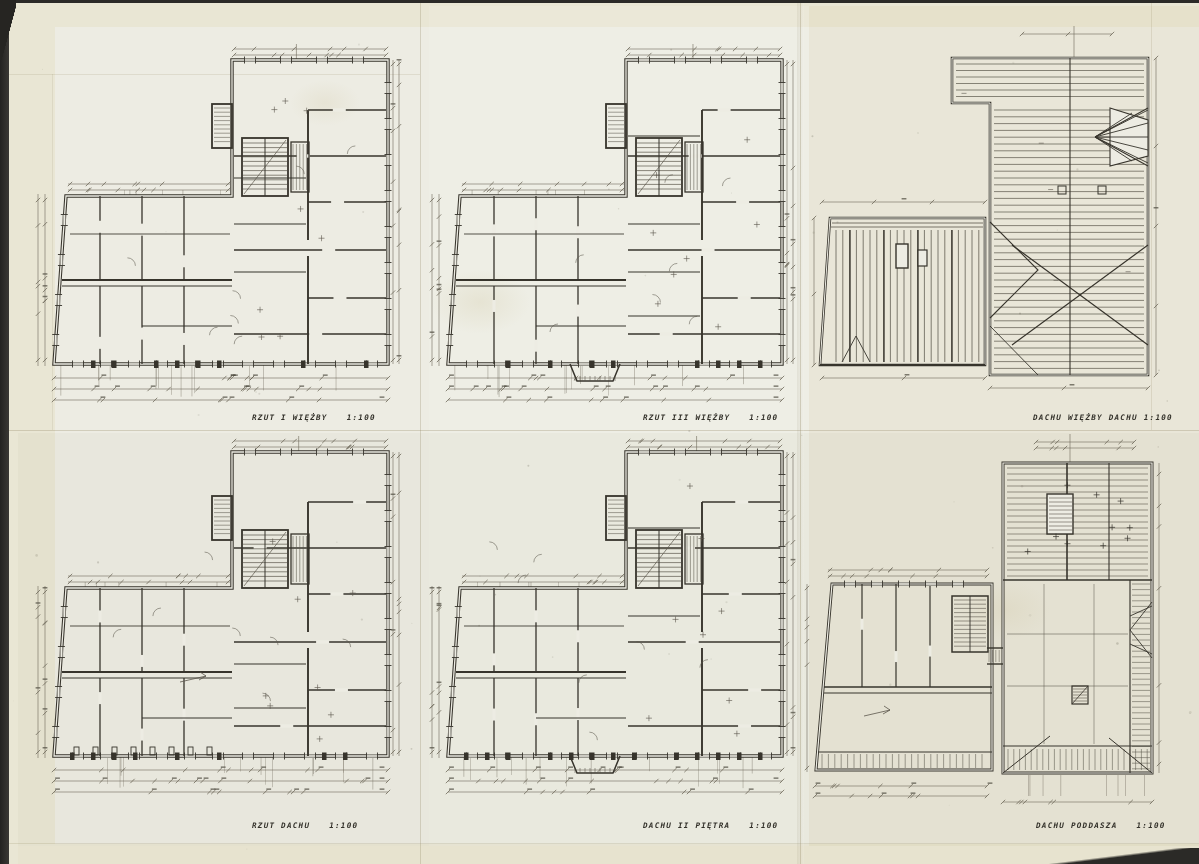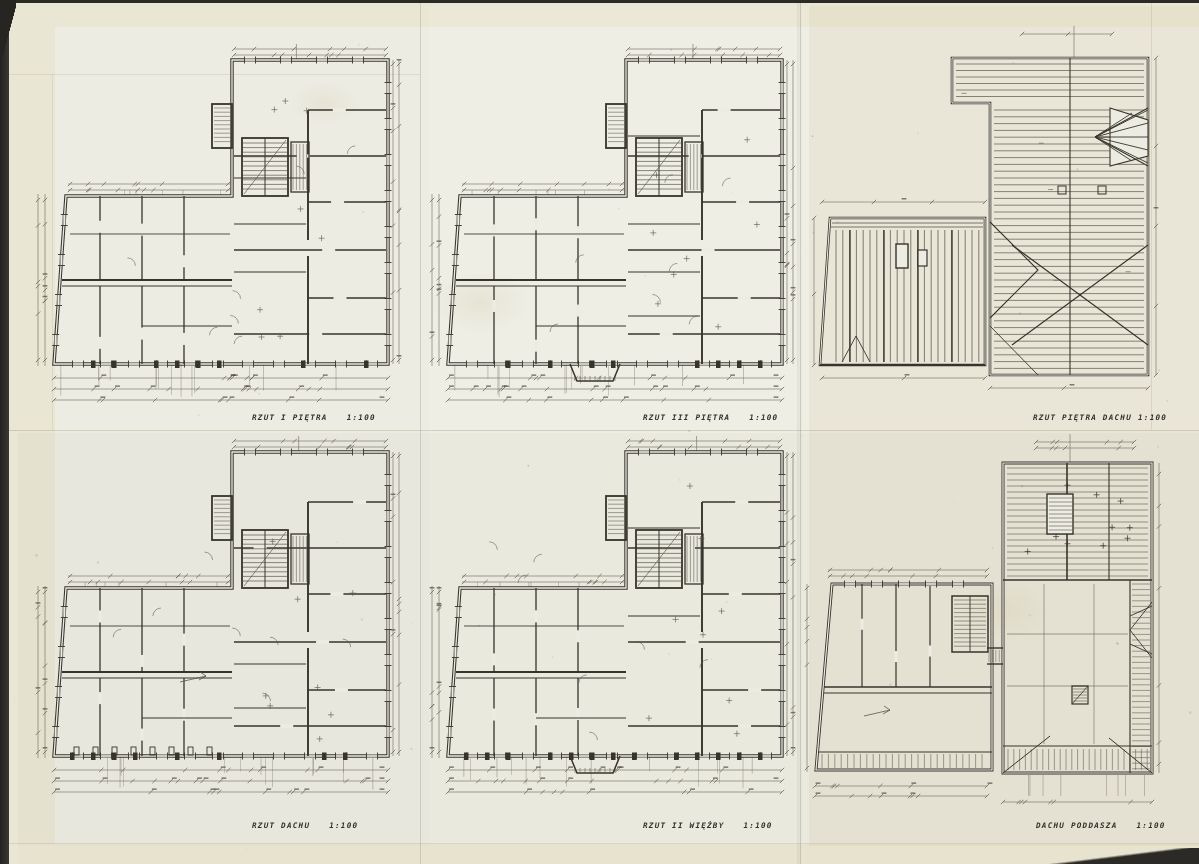"RZUT I PIĘTRA" span.t { text: PIĘTRA -> WIĘŻBY }
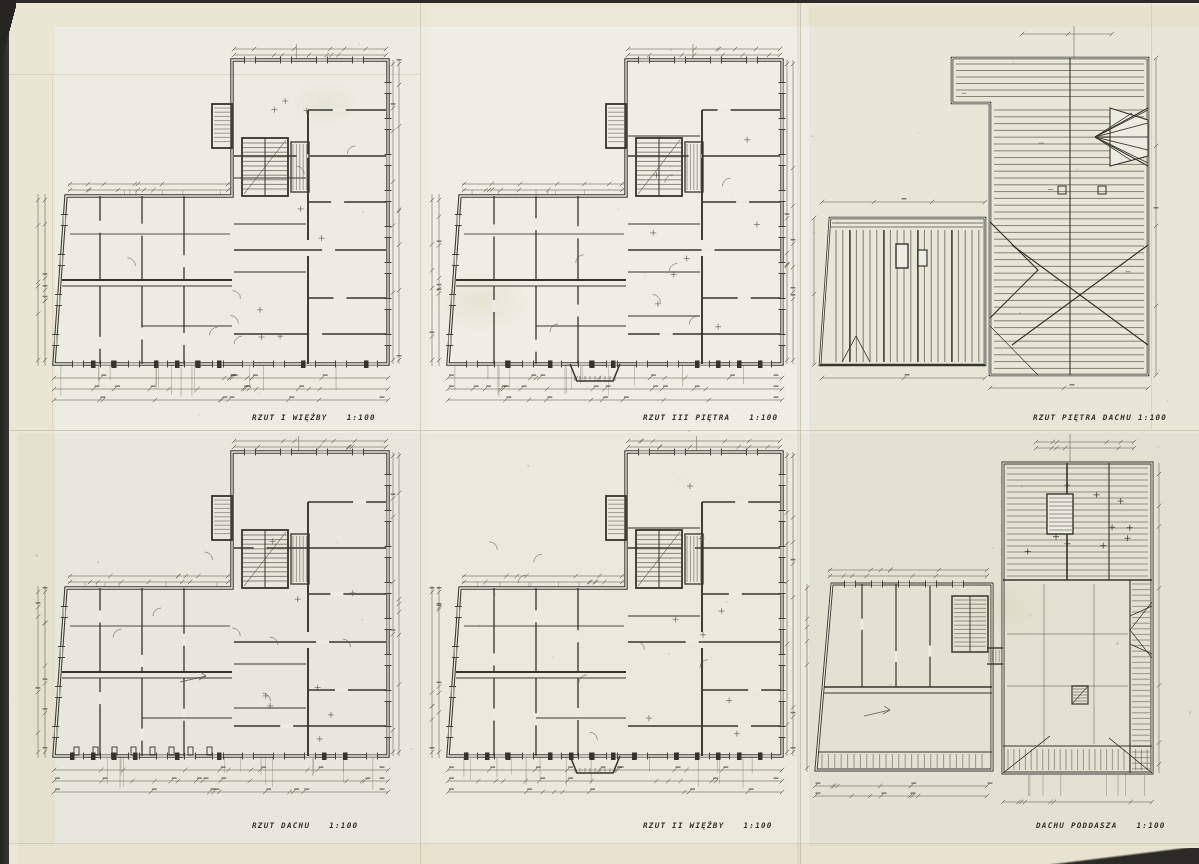"RZUT III PIĘTRA" span.t { text: PIĘTRA -> WIĘŻBY }
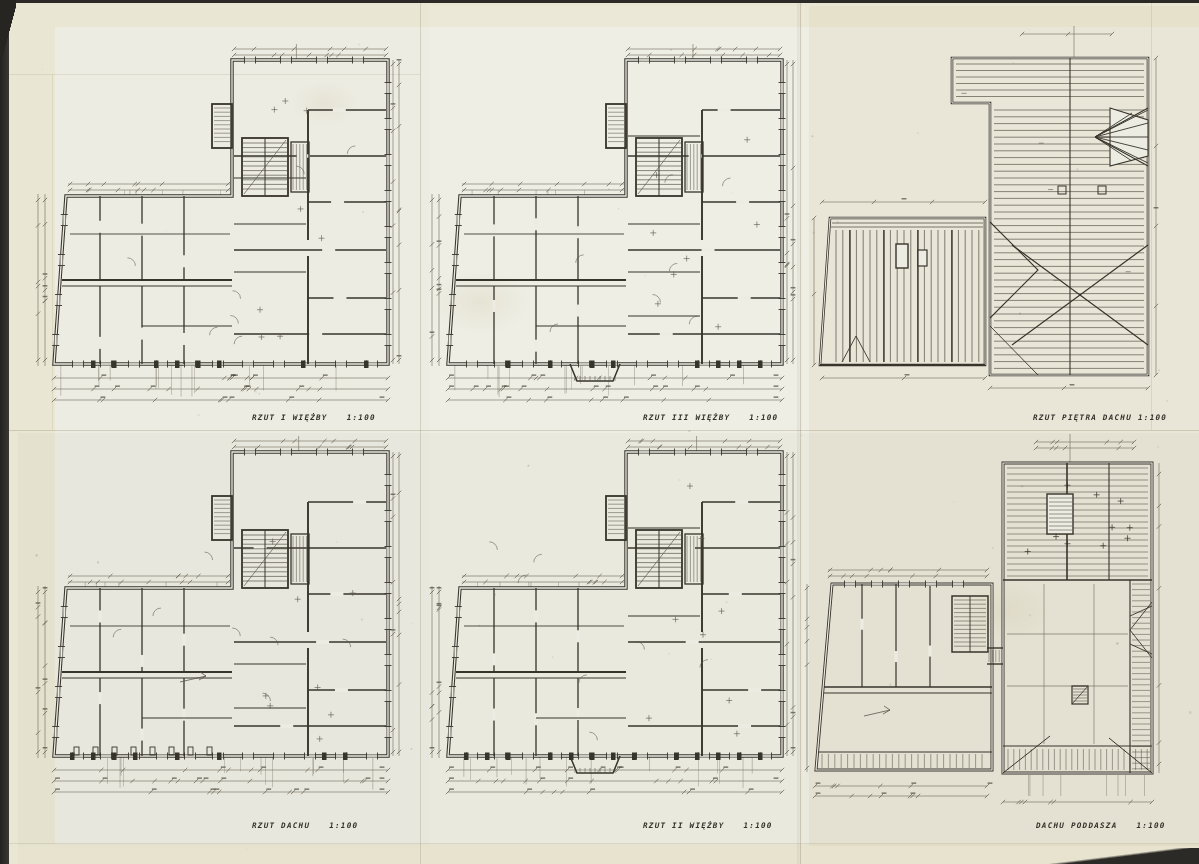"RZUT PIĘTRA DACHU" span.t { text: RZUT PIĘTRA -> DACHU WIĘŻBY }
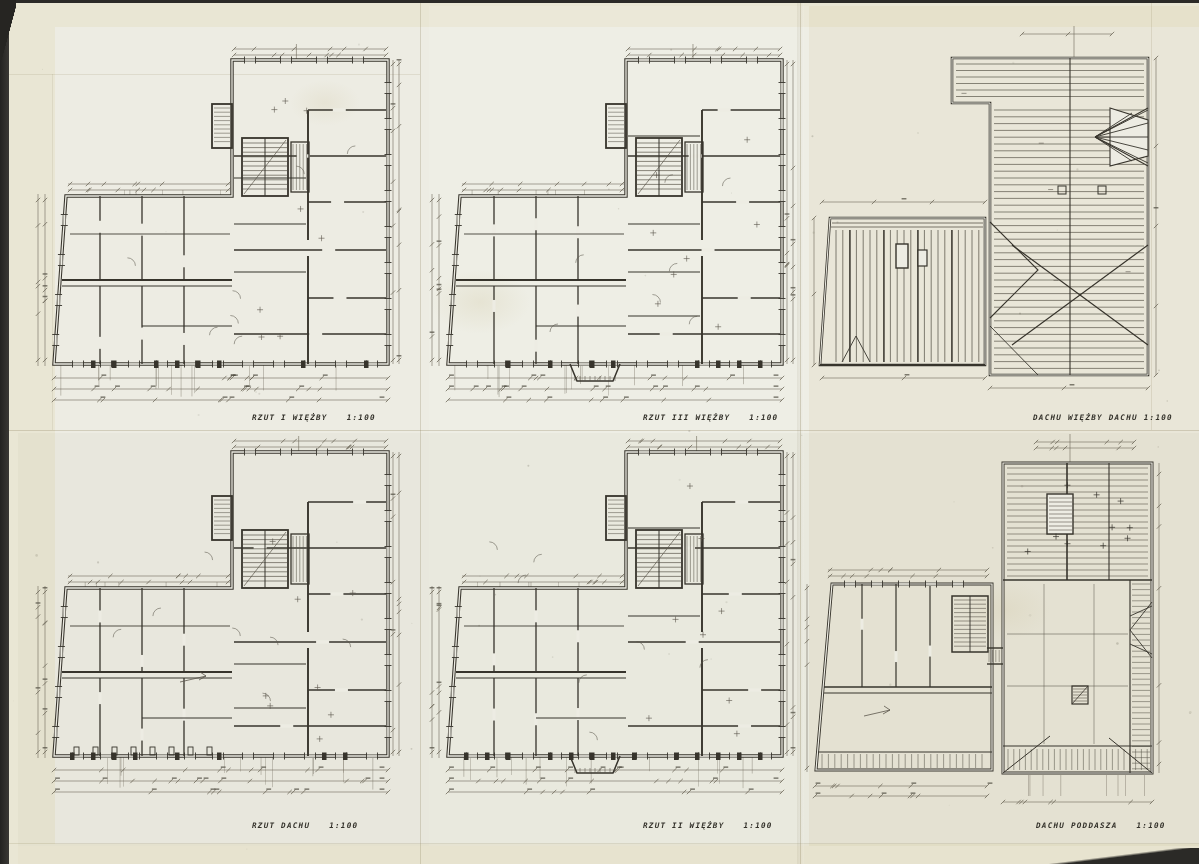"RZUT II WIĘŻBY" span.t { text: RZUT II WIĘŻBY -> DACHU II PIĘTRA }
